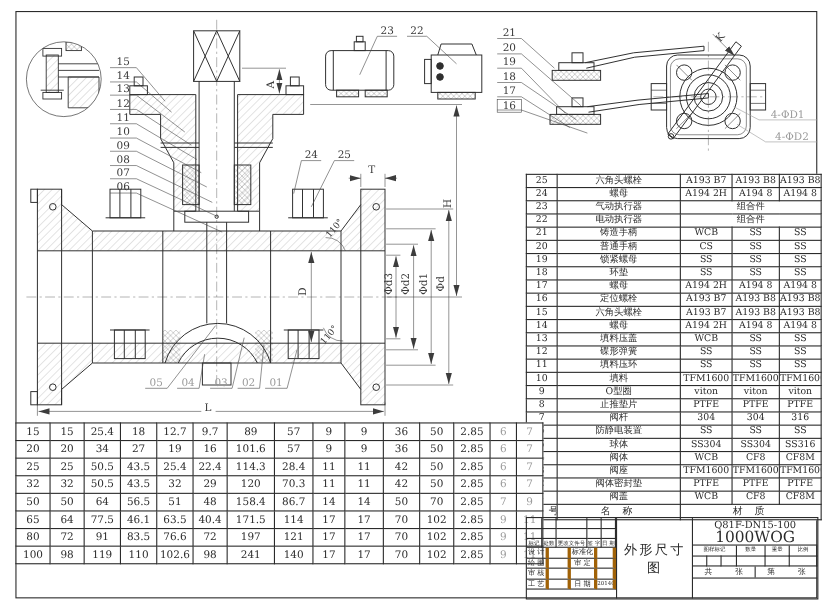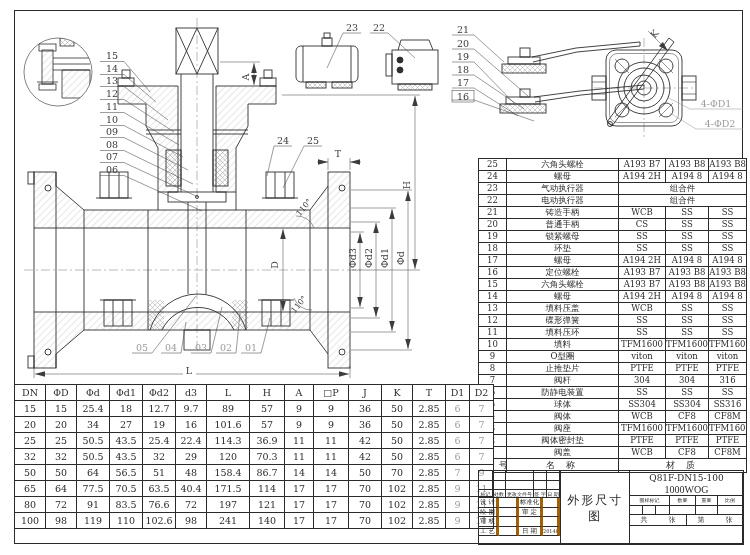"DN" tr { html: <tr> <td>DN</td> <td>ΦD</td> <td>Φd</td> <td>Φd1</td> <td>Φd2</td> <td>d3</td> <td>L</td> <td>H</td> <td>A</td> <td>□P</td> <td>J</td> <td>K</td> <td>T</td> <td>D1</td> <td>D2</td> </tr> -> none }
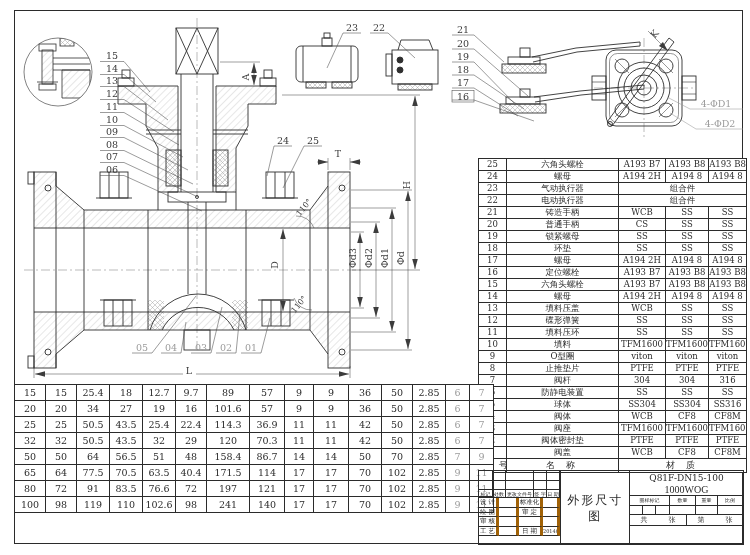"36.9" td { text: 36.9 -> 28.4 }
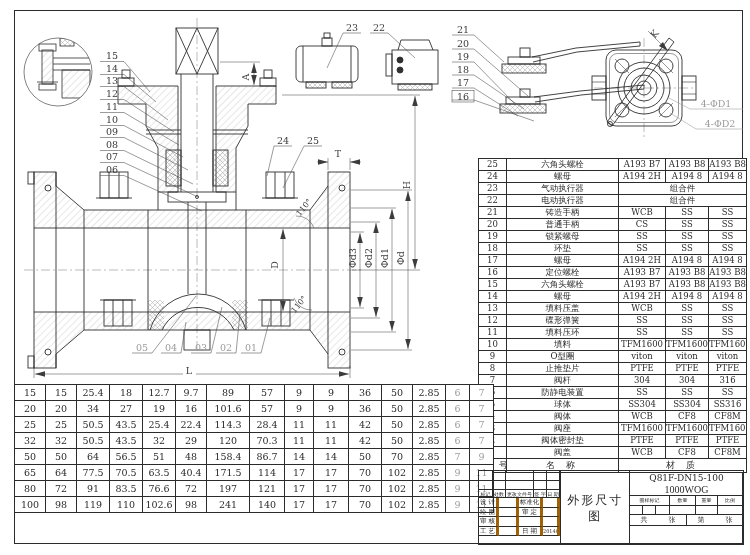"70.5" td { text: 70.5 -> 46.1 }
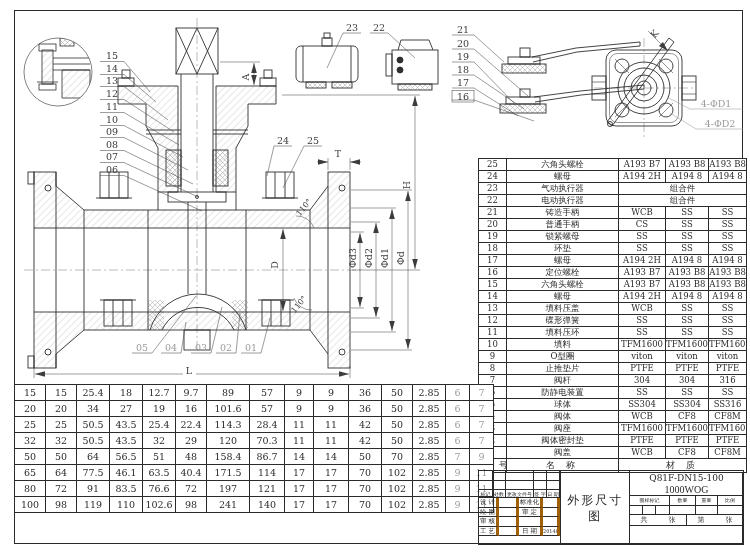"1000WOG" .tb-rating { font-family: Liberation Serif, serif -> none; font-size: 10px -> 14px }
